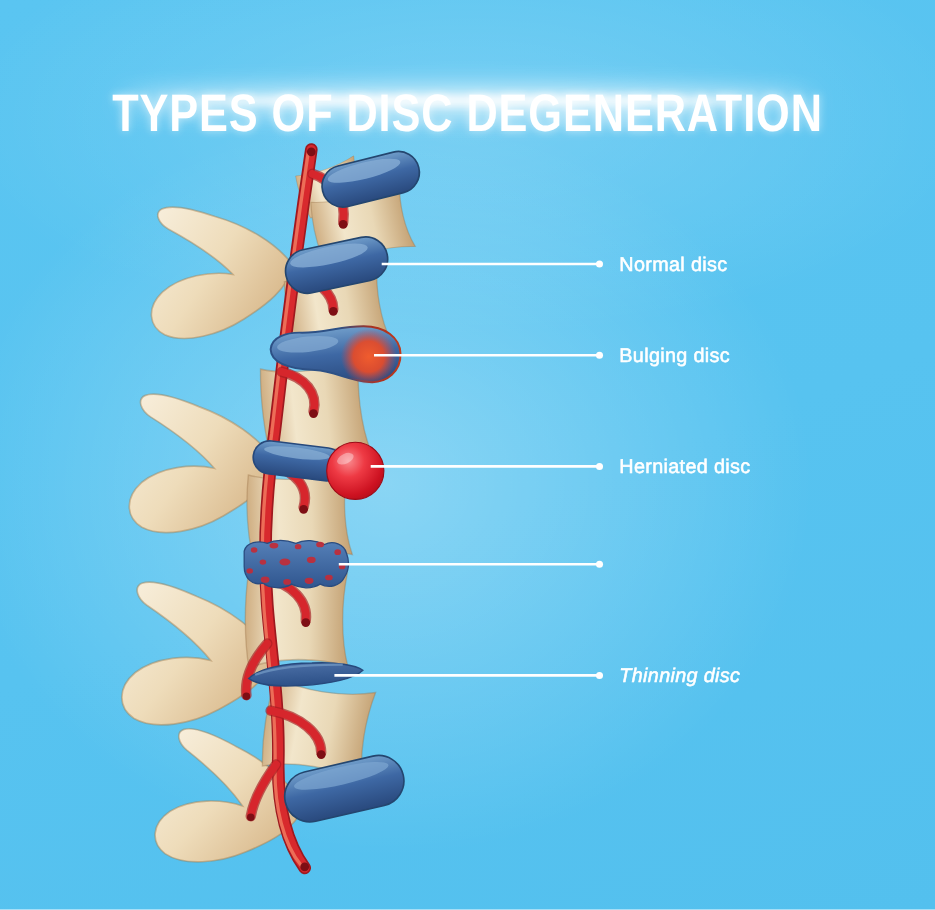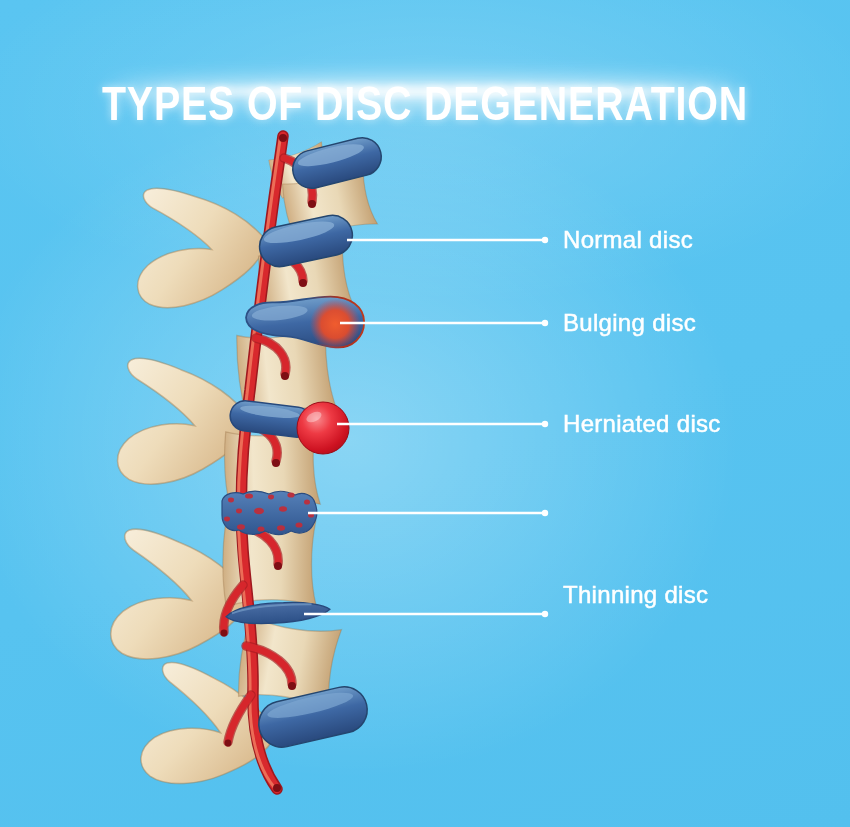"Normal disc" .disc-label { font-size: 24px -> 18px }
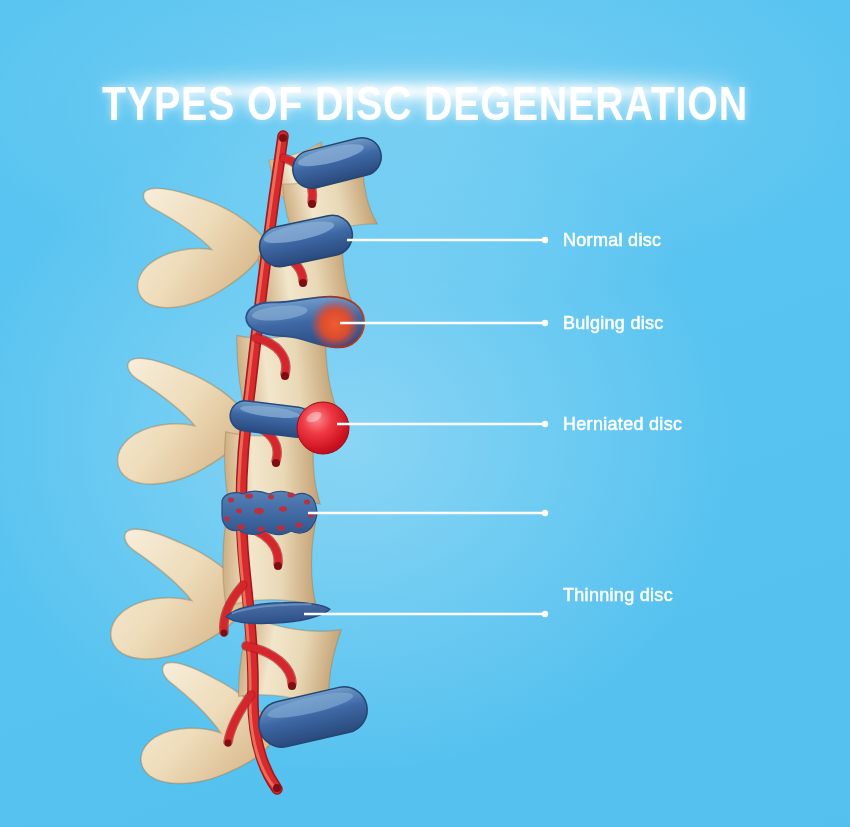"Thinning disc" .lbl-4 { font-style: none -> italic; top: 580px -> 599px }
